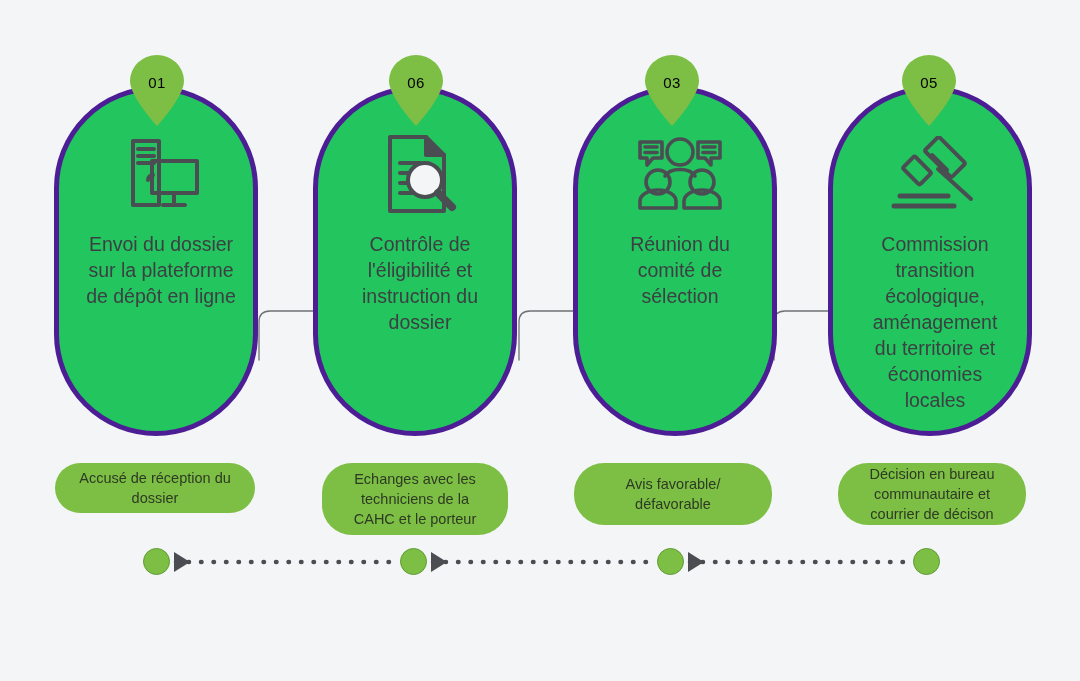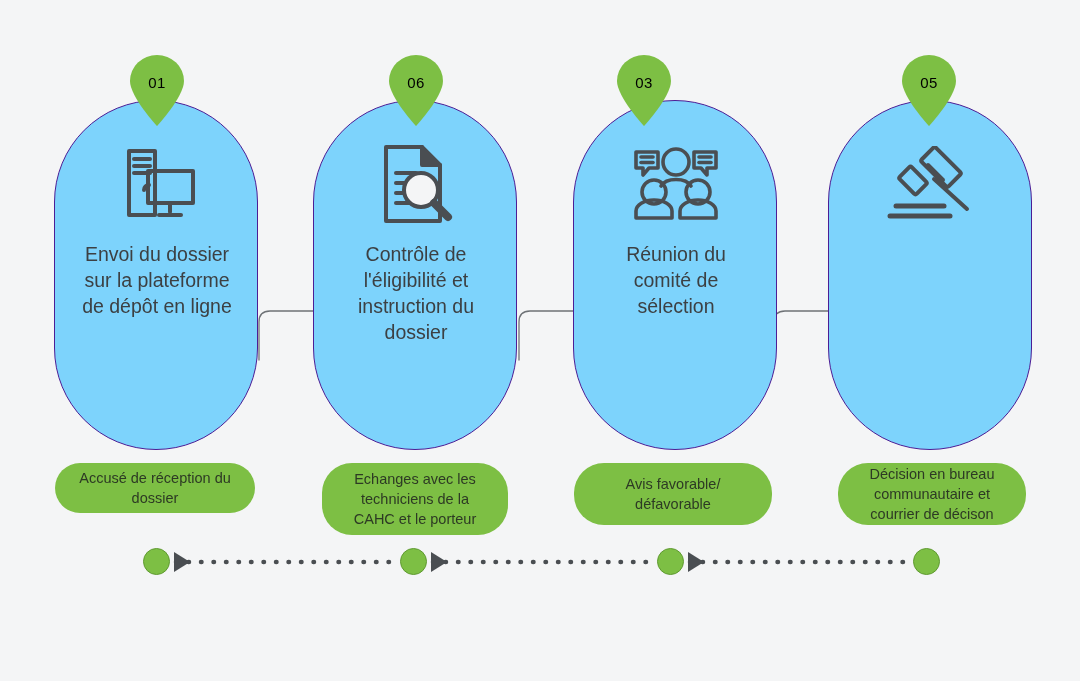"03" .pin-3 { left: 615px -> 643px }
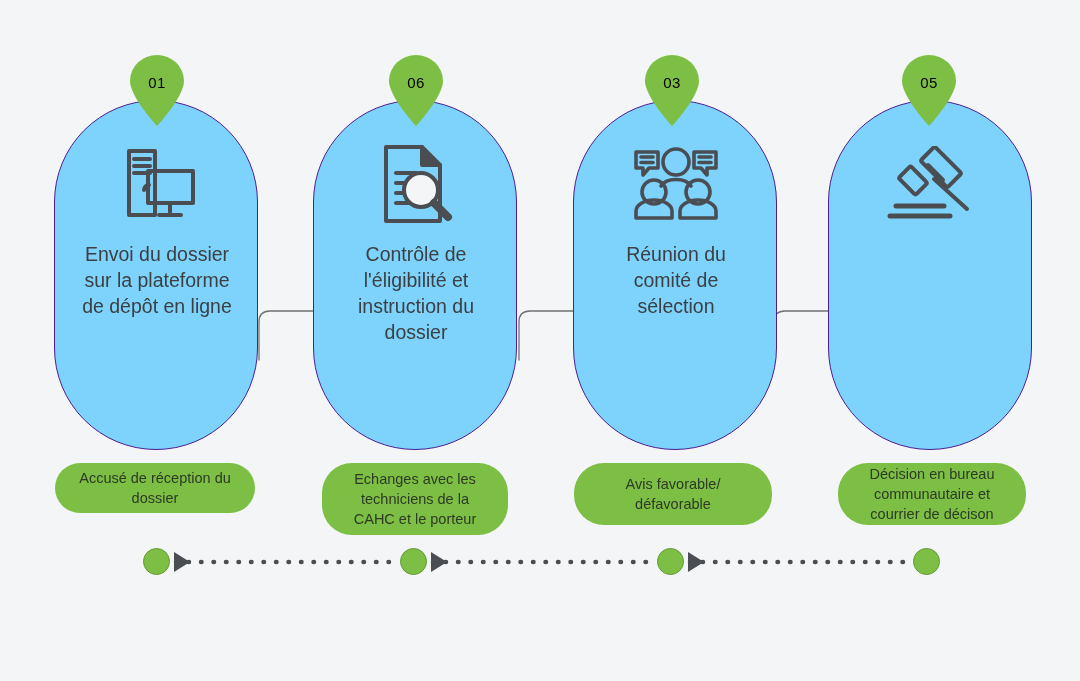"Envoi du dossier" .step { background: #7dd3fc -> #22c55e; border: 1px solid #4c1d95 -> 5px solid #4c1d95; top: 100px -> 86px }
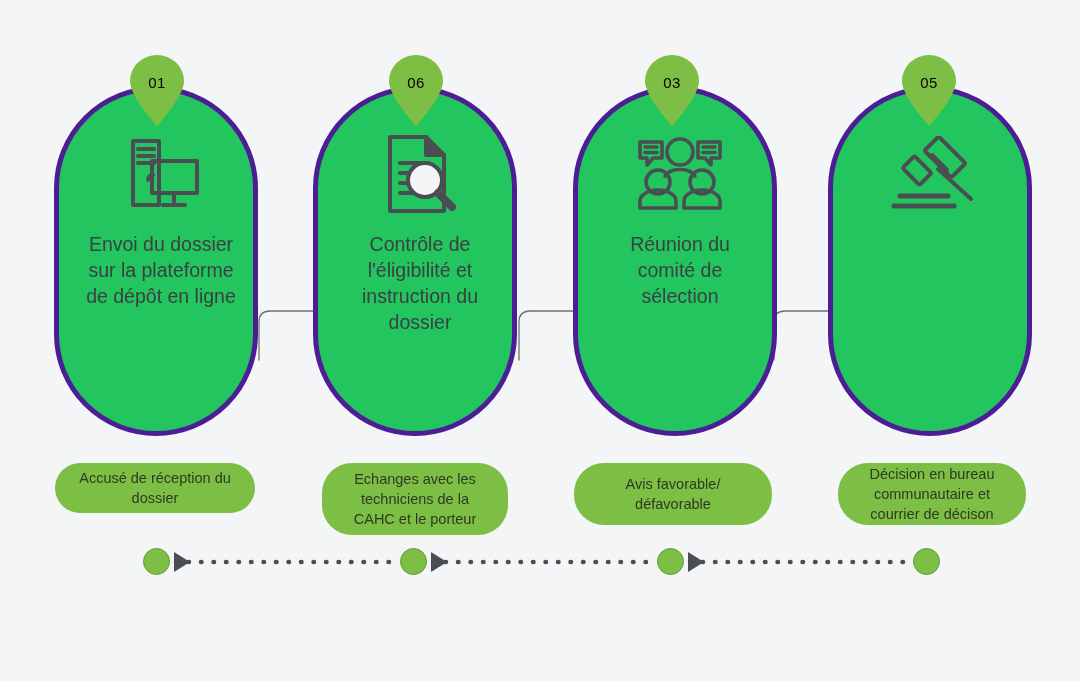"Commission" div.step-title { html: none -> <div>Commission transition écologique, aménagement du territoire et économies locales</div> }
